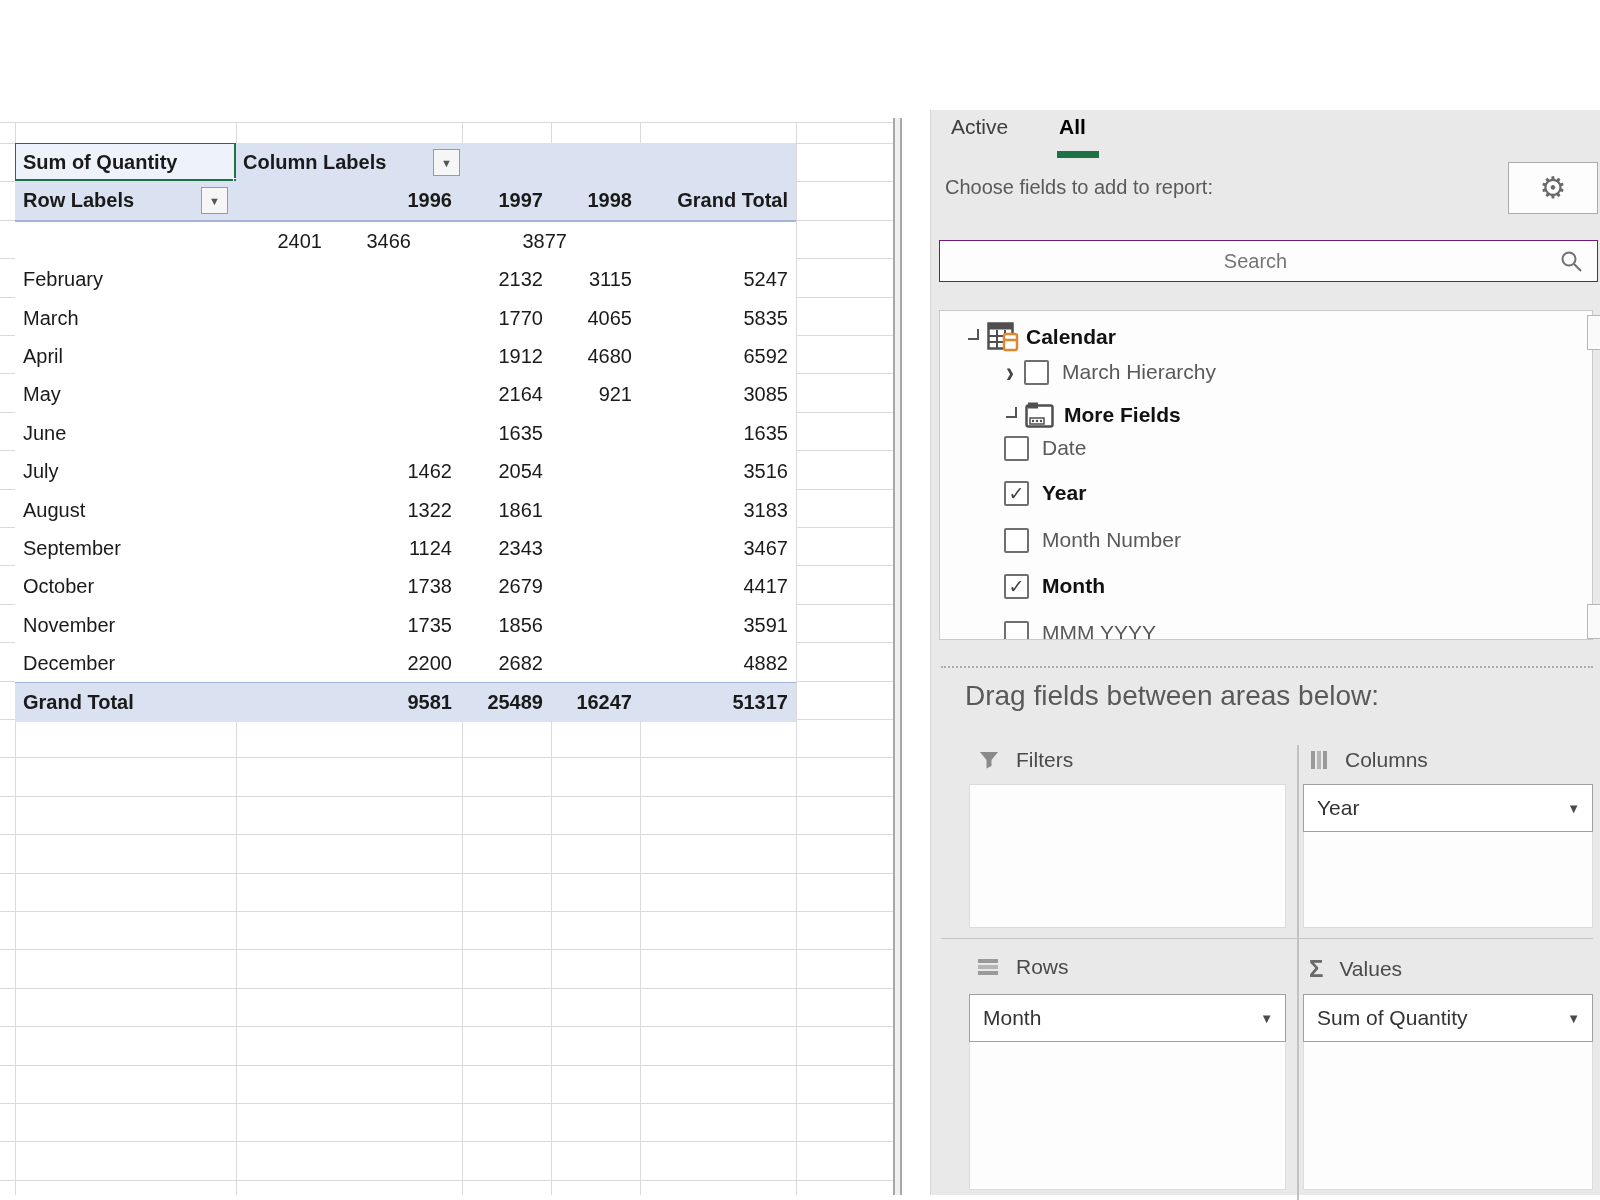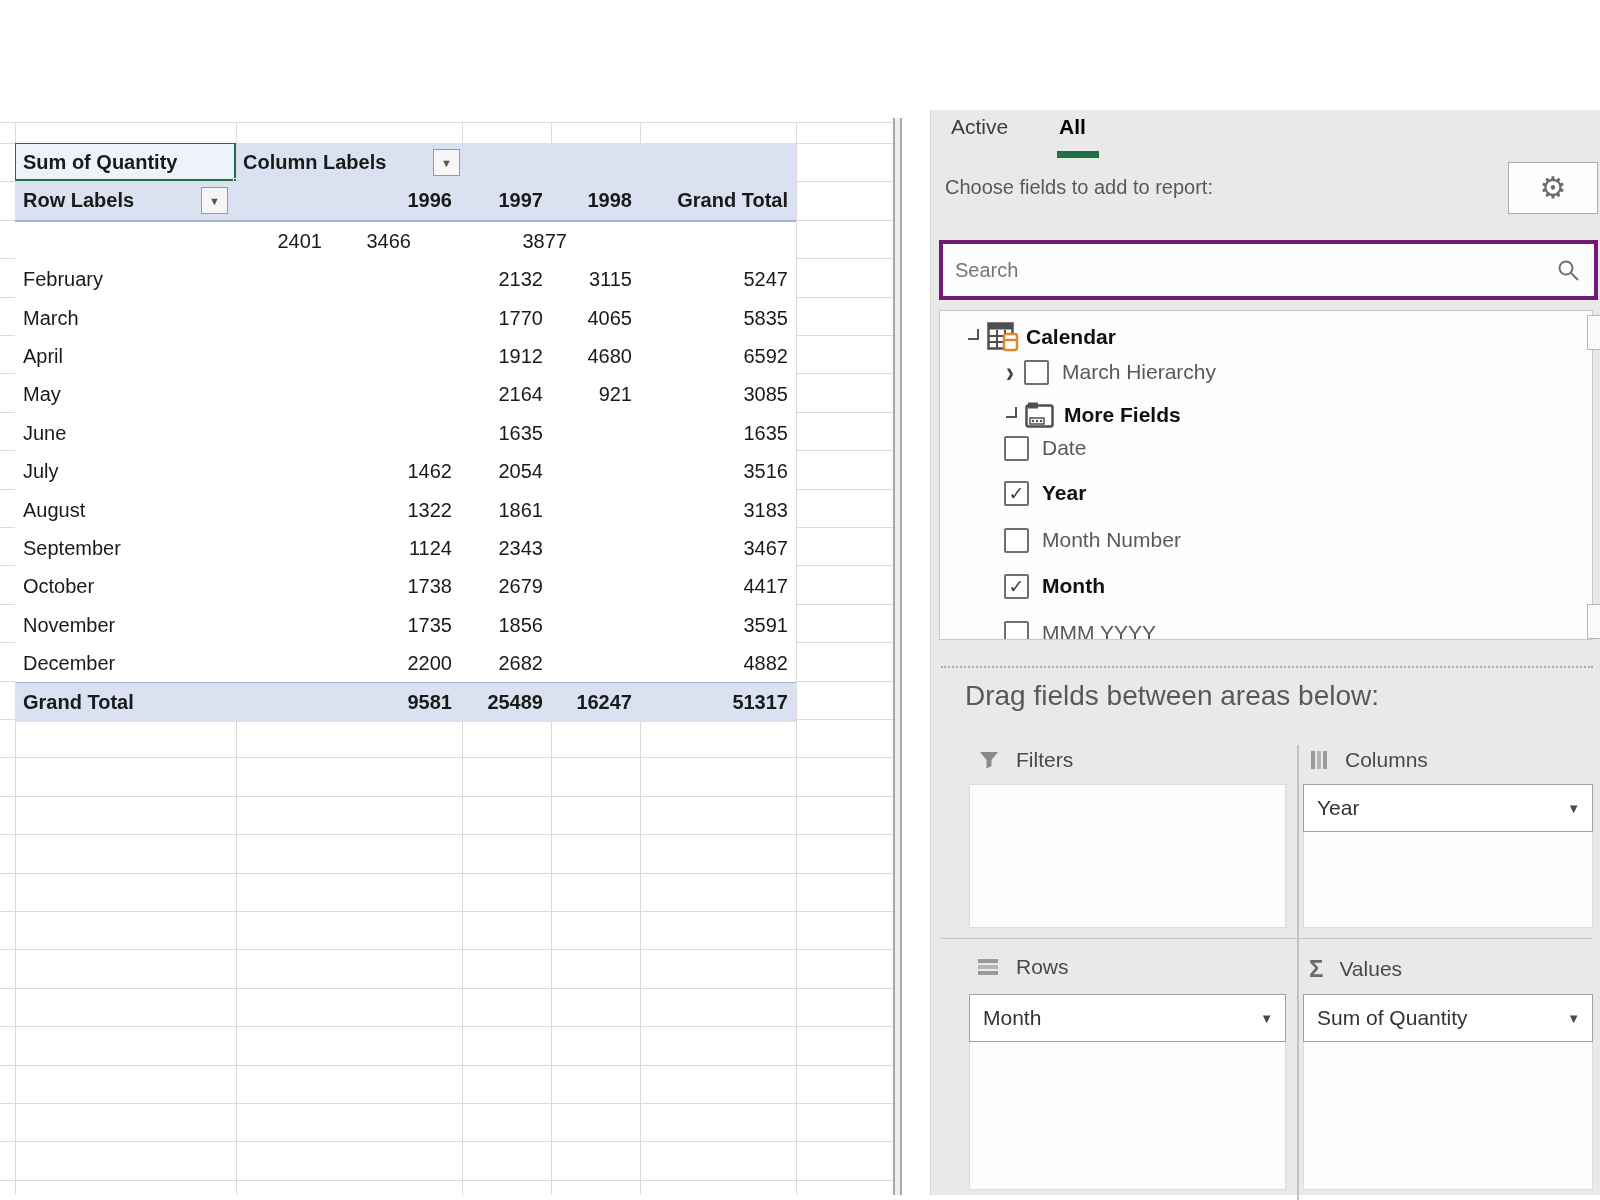"Search" .searchbox { border: 4px solid #701a75 -> 1px solid #701a75; height: 60px -> 42px; text-align: none -> center }
